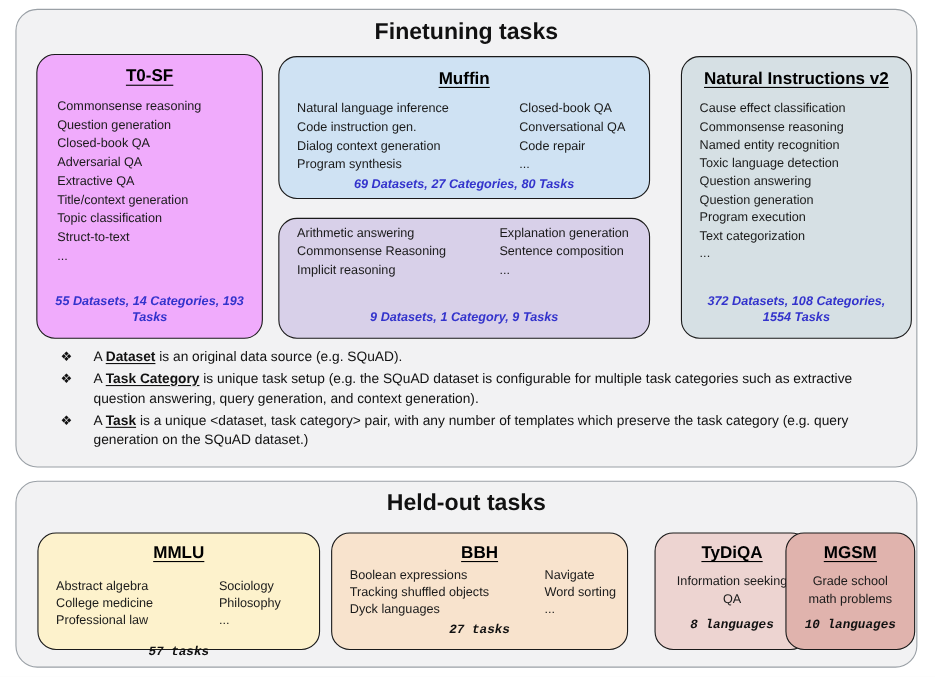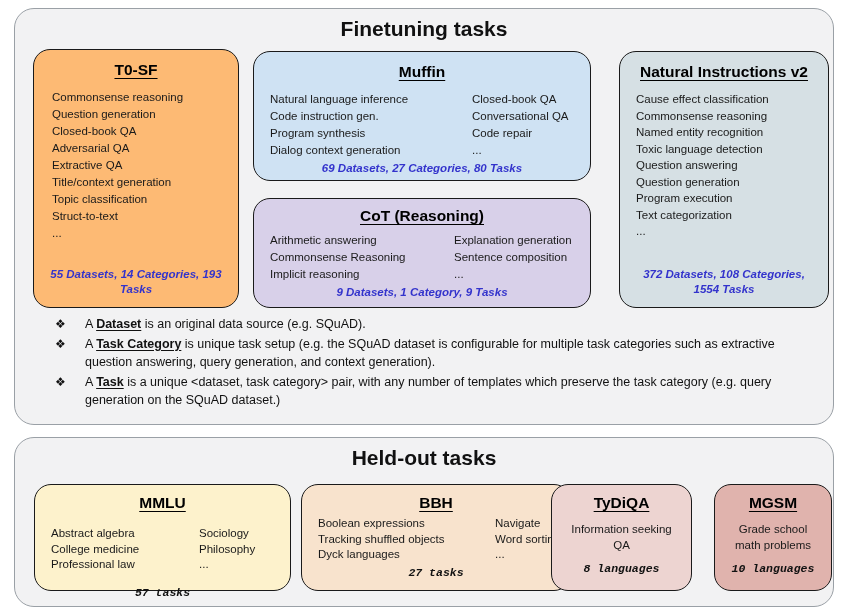"T0-SF" div.box { background: #fdba74 -> #f0abfc }
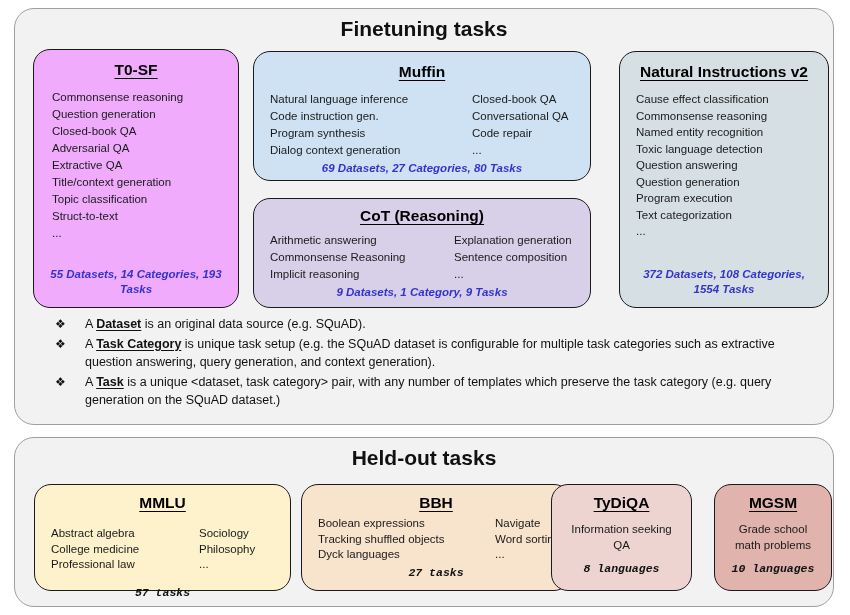"Program synthesis" li { order: before "Dialog context generation" -> after "Dialog context generation" }
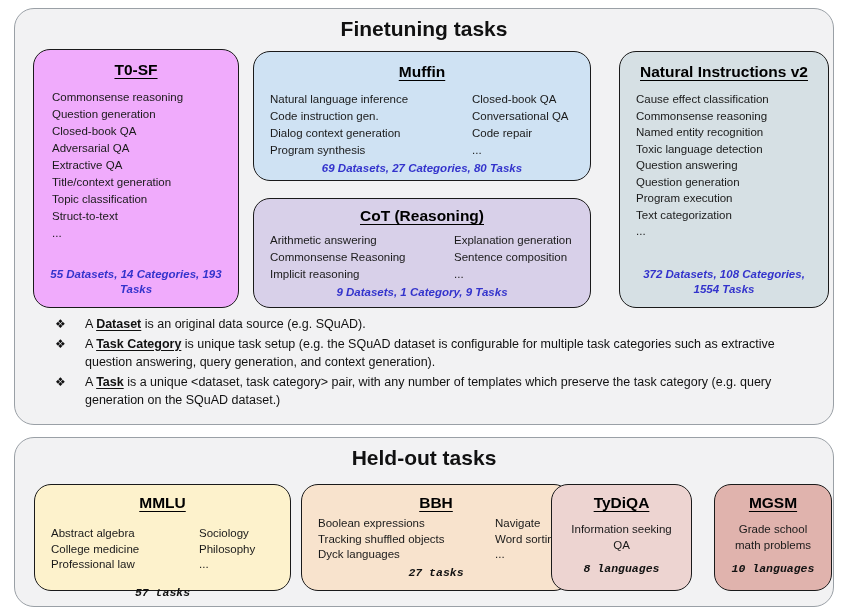"CoT (Reasoning)" h2.box-title { html: <h2>CoT (Reasoning)</h2> -> none }
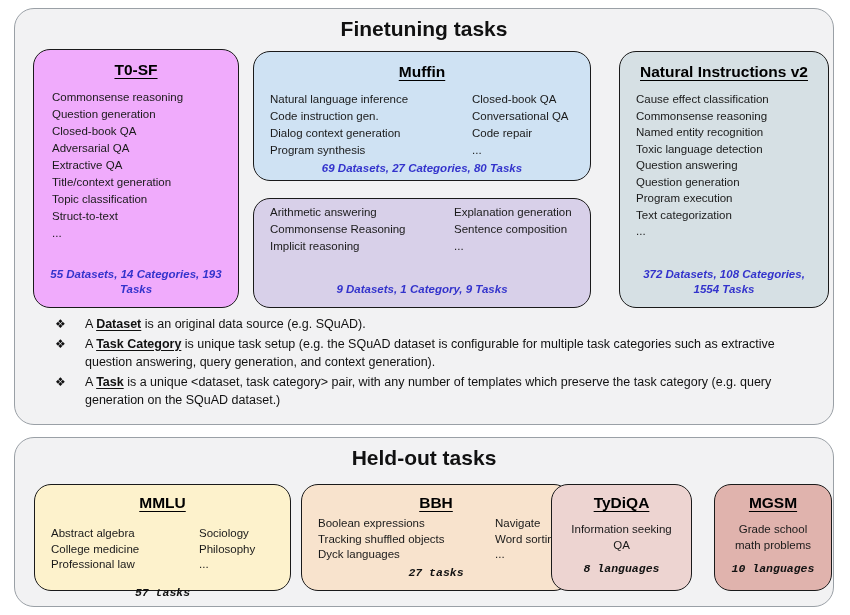"TyDiQA" .box.tydiqa { left: 536px -> 580px }
